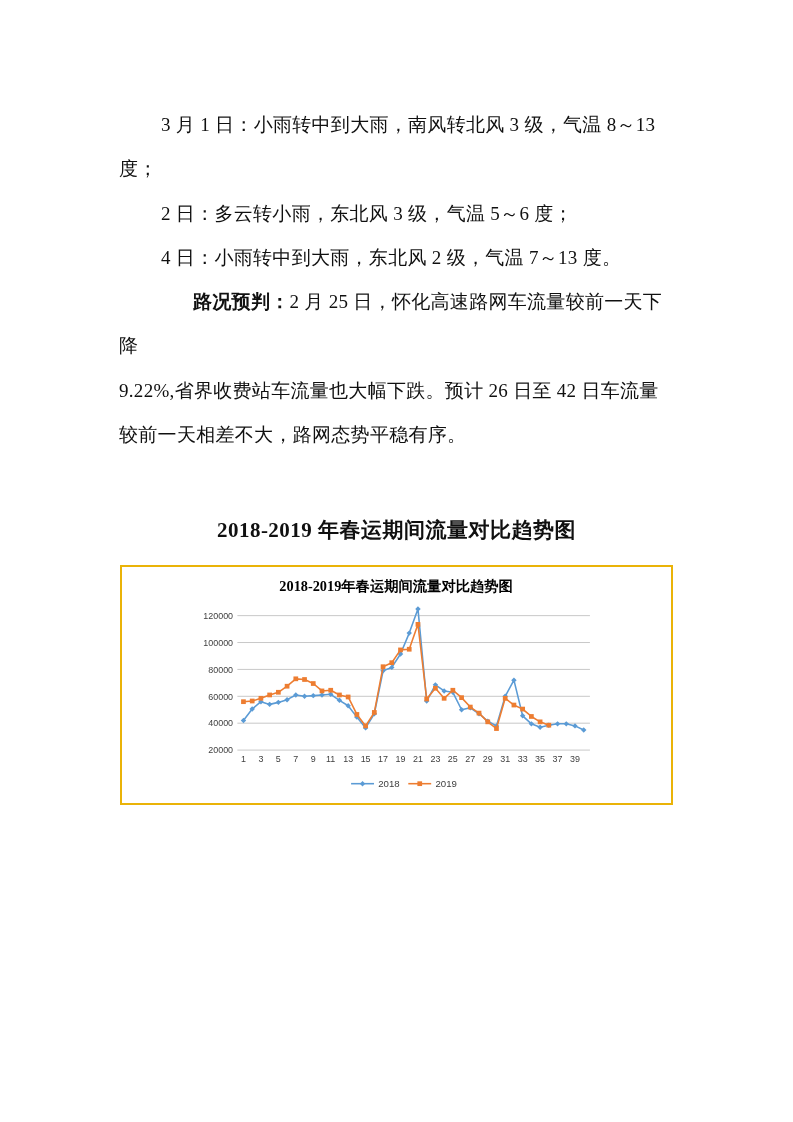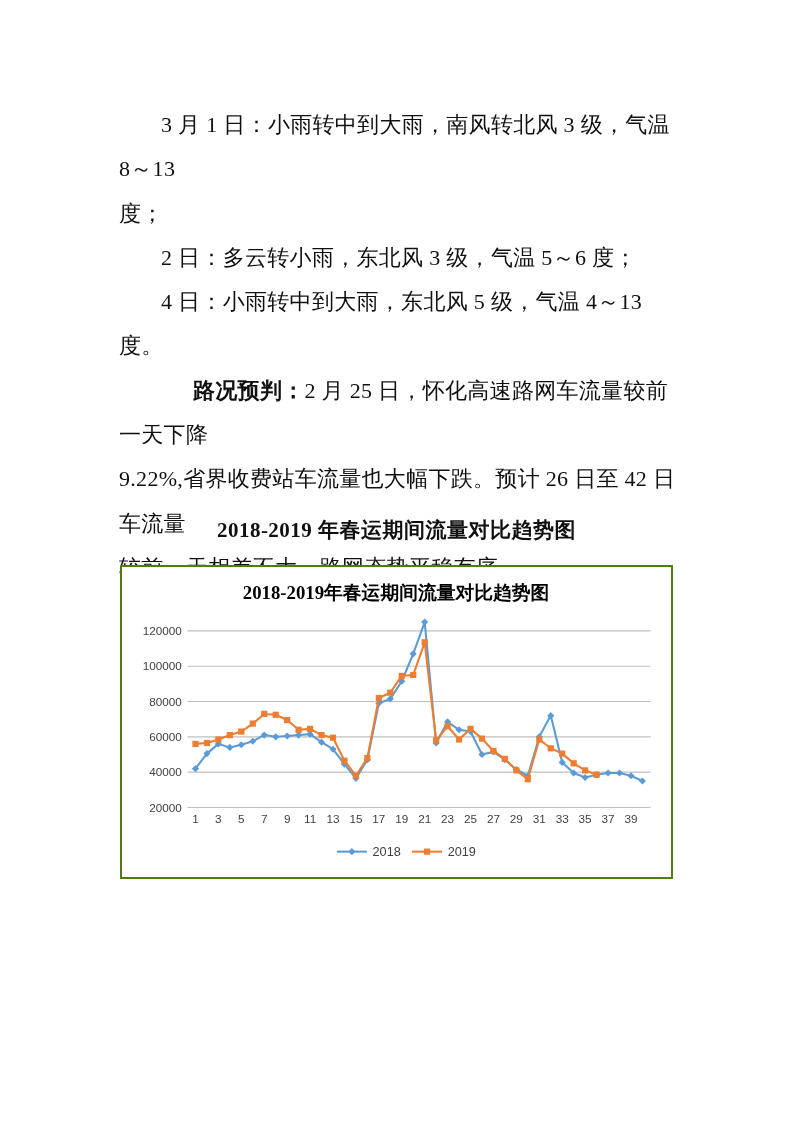"3 月 1 日：小雨转中到大雨，南风转北风 3" .text-block { font-size: 22px -> 19px }
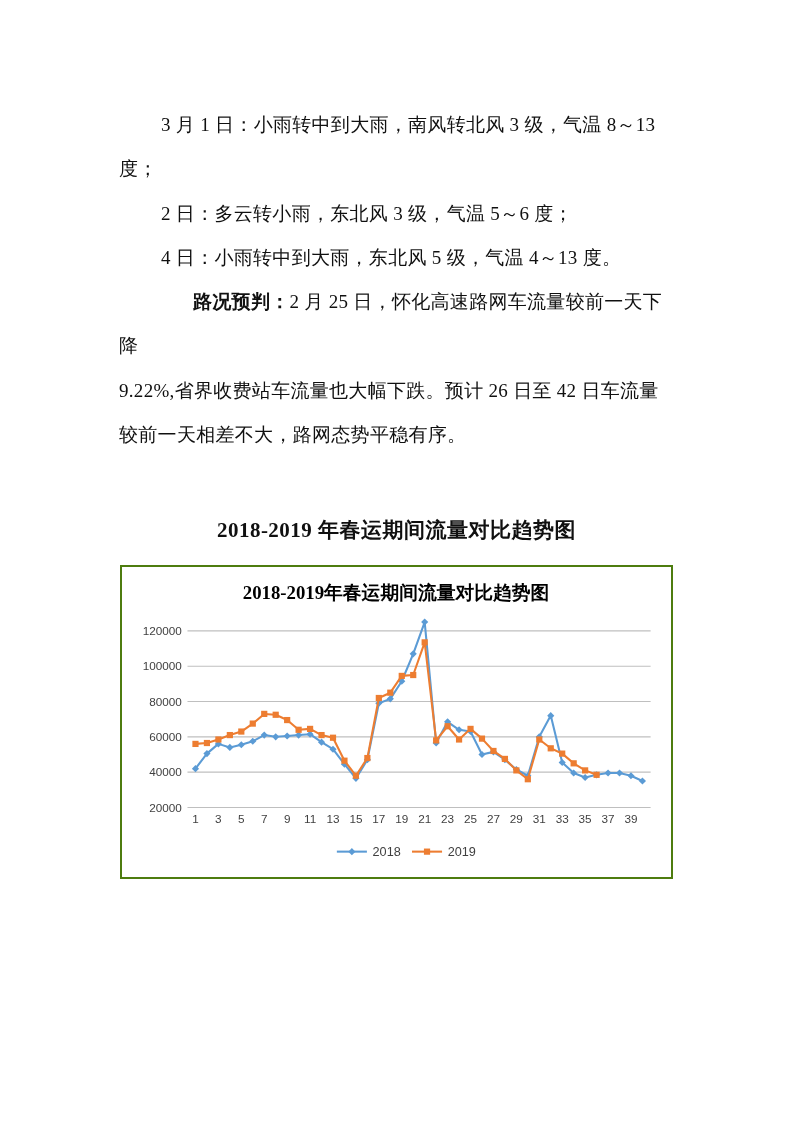"4 日：小雨转中到大雨，东北风 5 级，气温 4～13" div.line { text: 5 级，气温 4 -> 2 级，气温 7 }
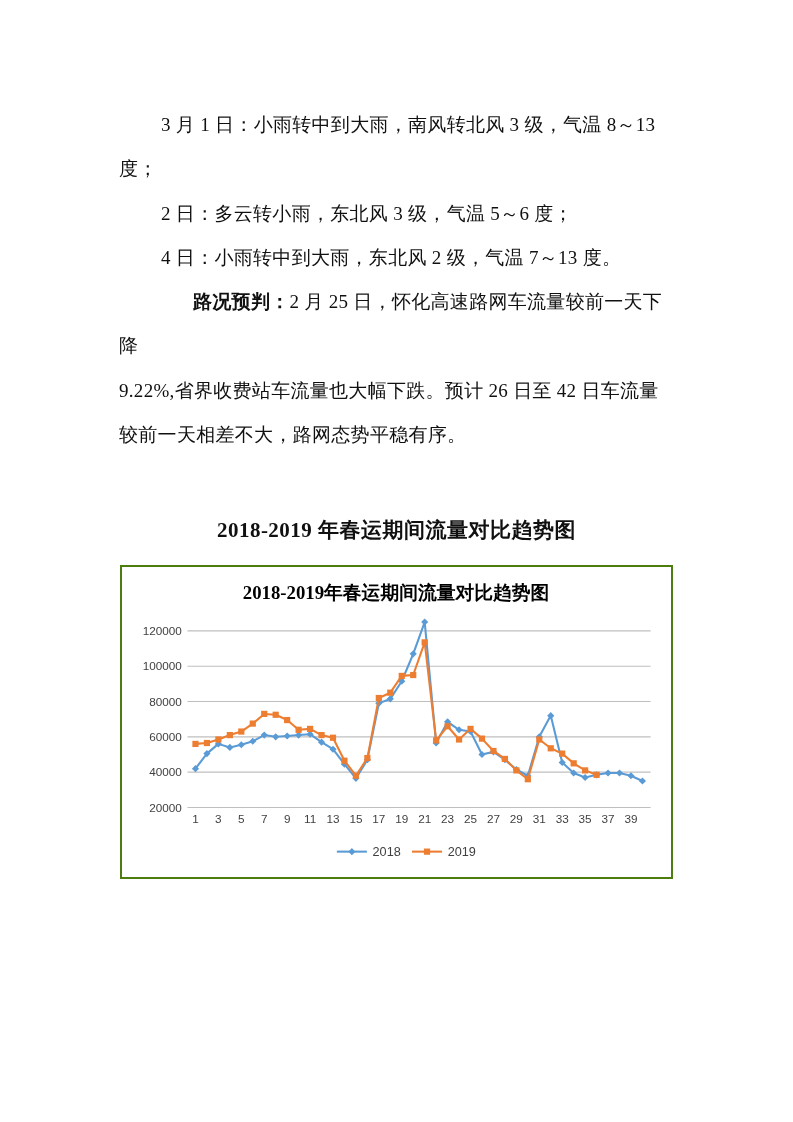"2018-2019年春运期间流量对比趋势图" .chart-box { border: 2px solid #4d7c0f -> 2px solid #eab308; height: 314px -> 240px }
